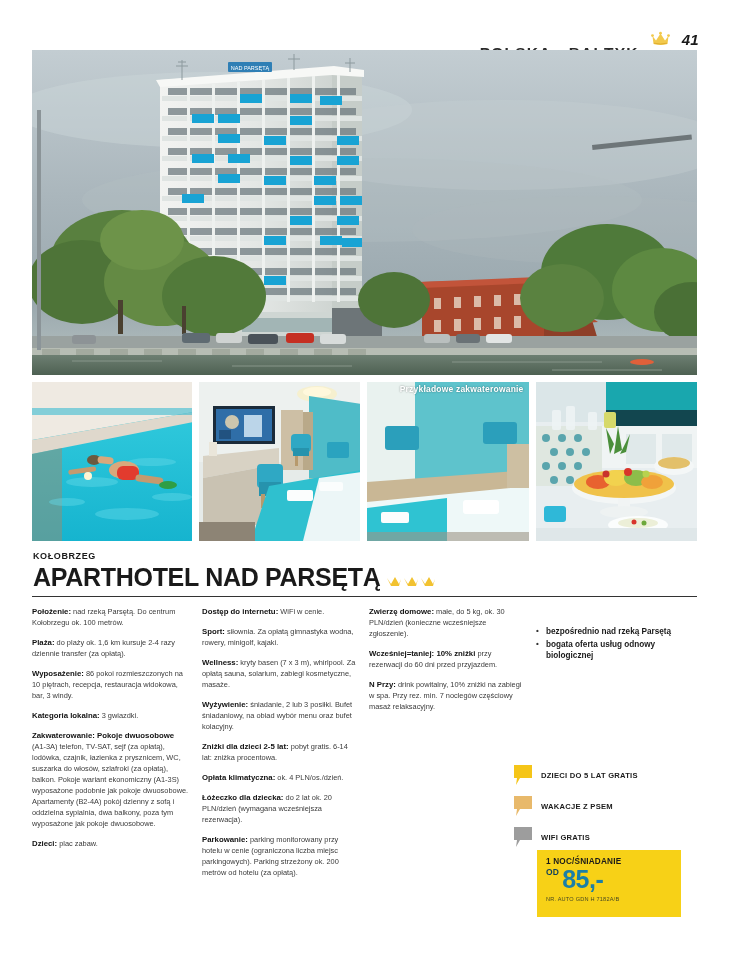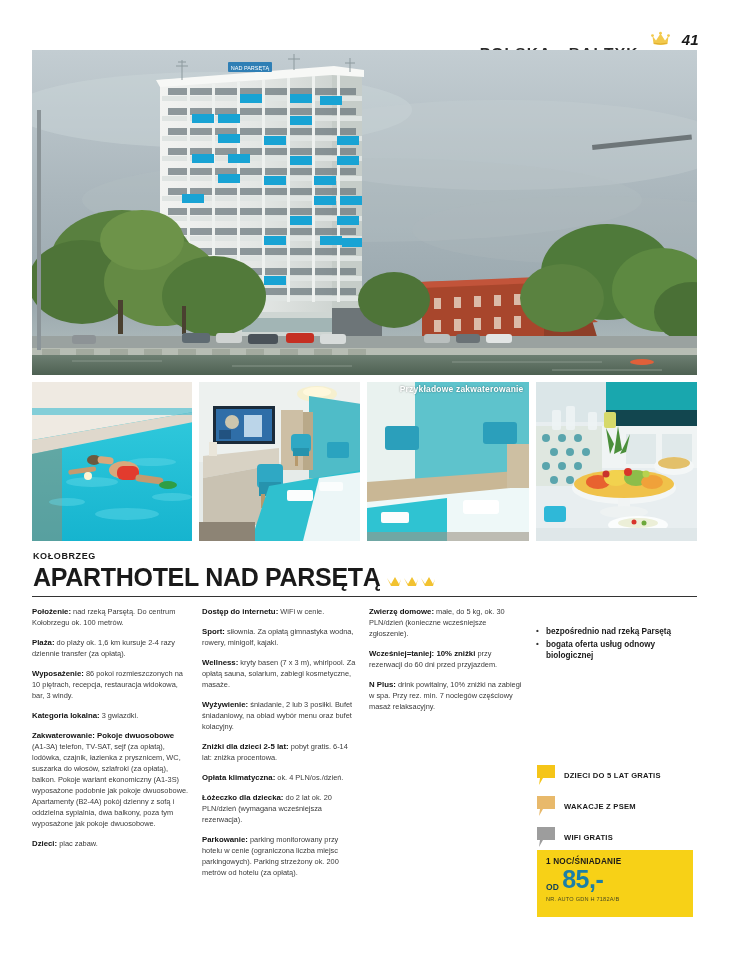"N Plus:" b { text: Plus -> Przy }
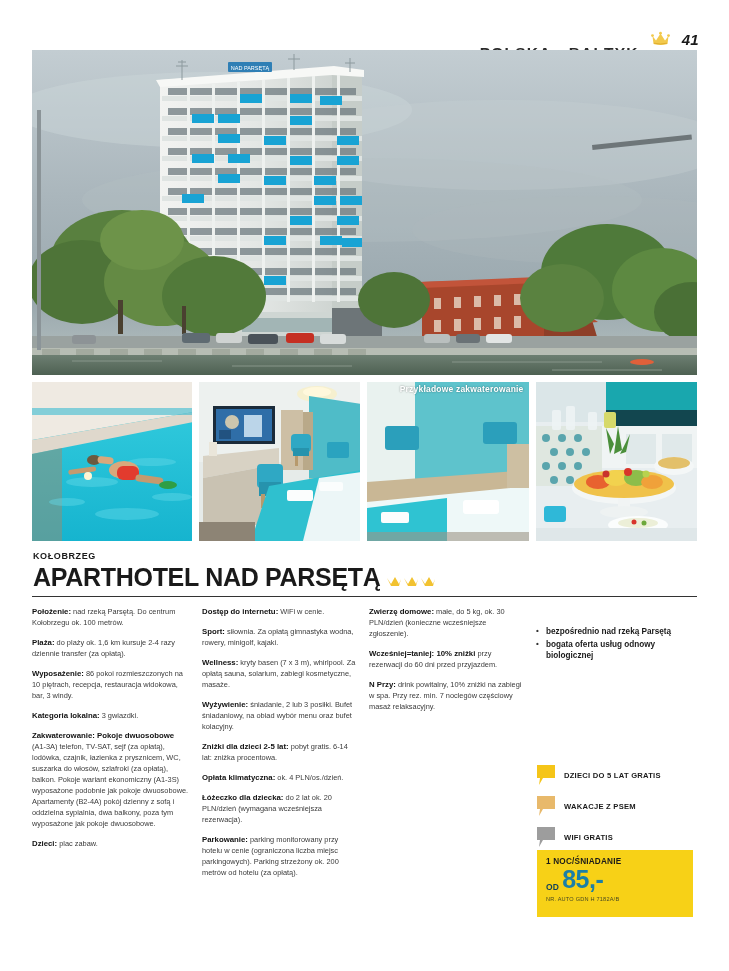"DZIECI DO 5 LAT GRATIS" .badges { left: 537px -> 514px }
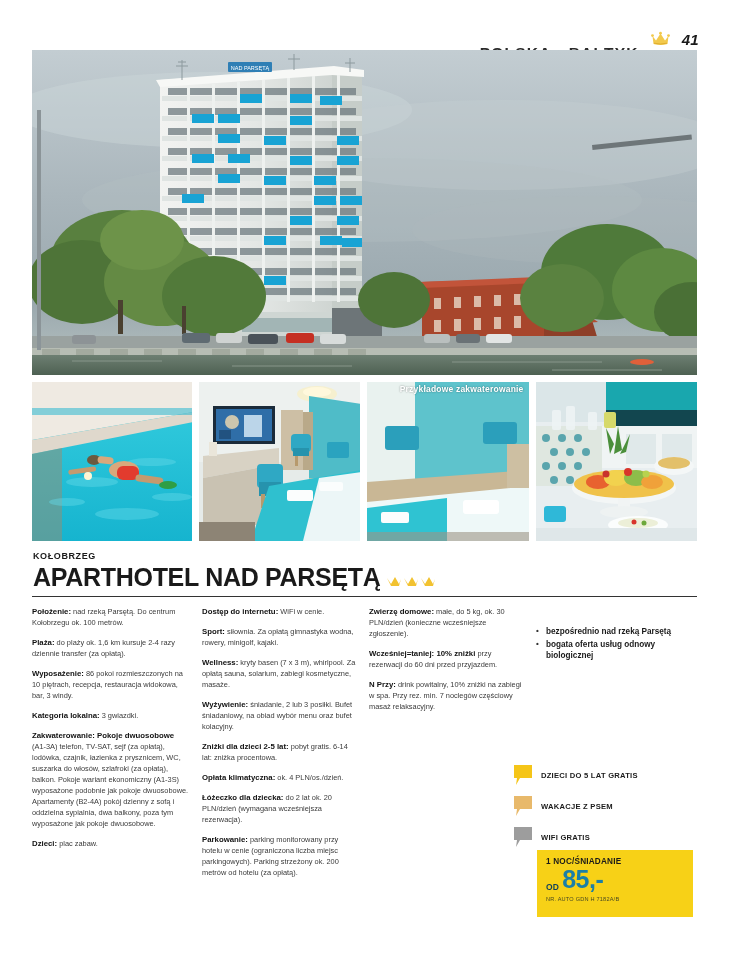"1 NOC/ŚNIADANIE" .price-box { width: 156px -> 144px }
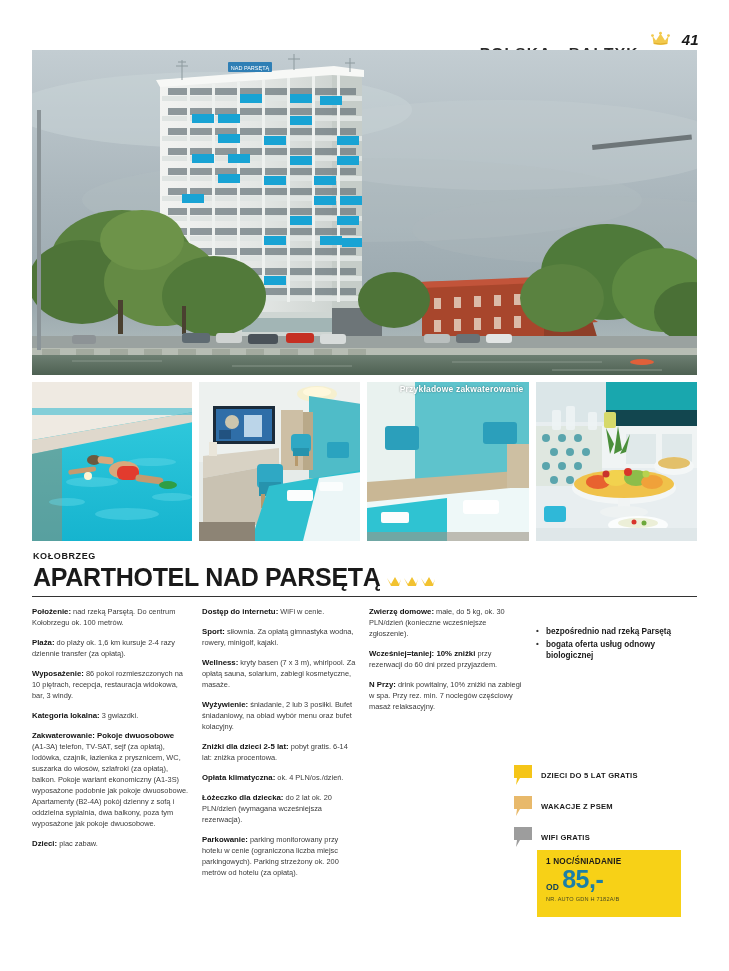"OD" .price-main { align-items: flex-end -> flex-start }
